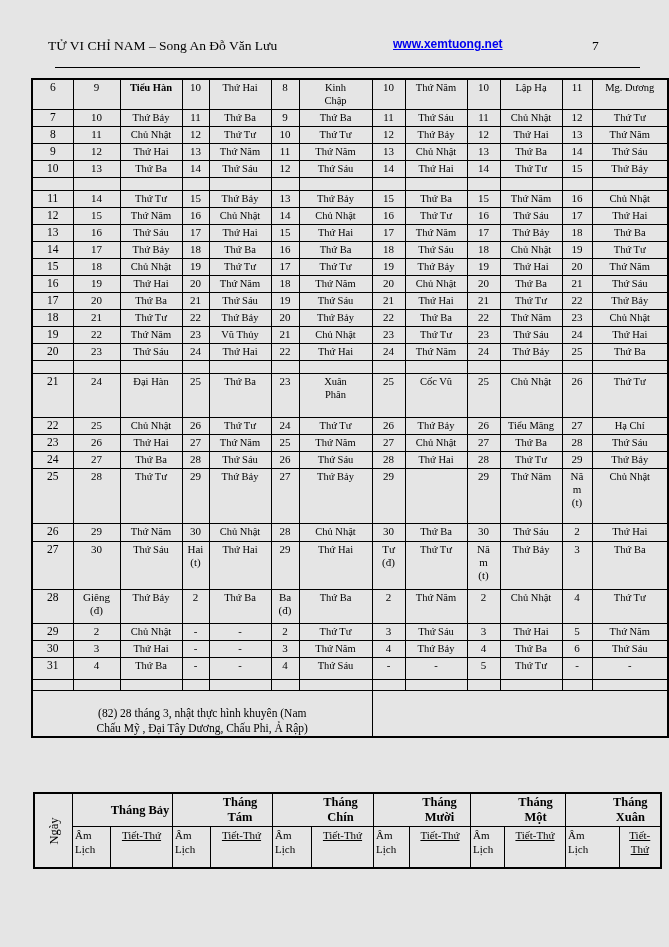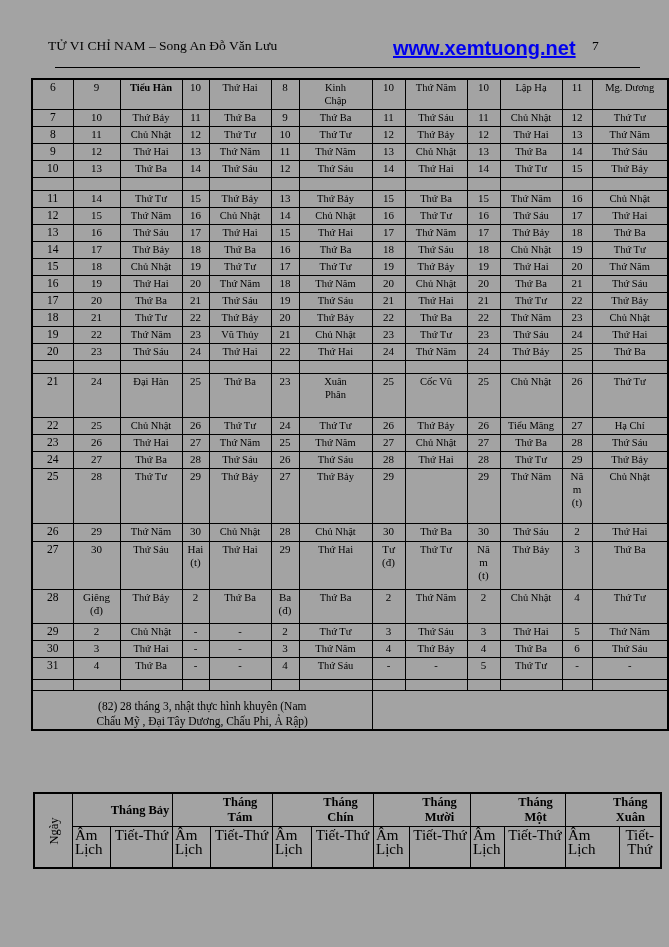"TỬ VI CHỈ NAM –" .page { background: #a3a3a3 -> #e5e5e5 }
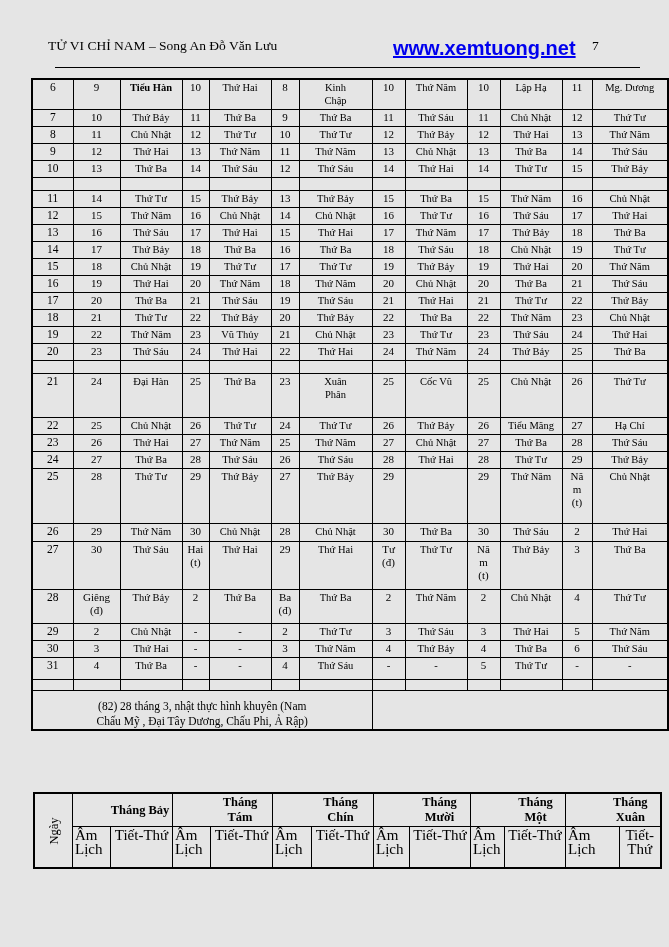"www.xemtuong.net" .hdr-link { font-size: 20px -> 12px }
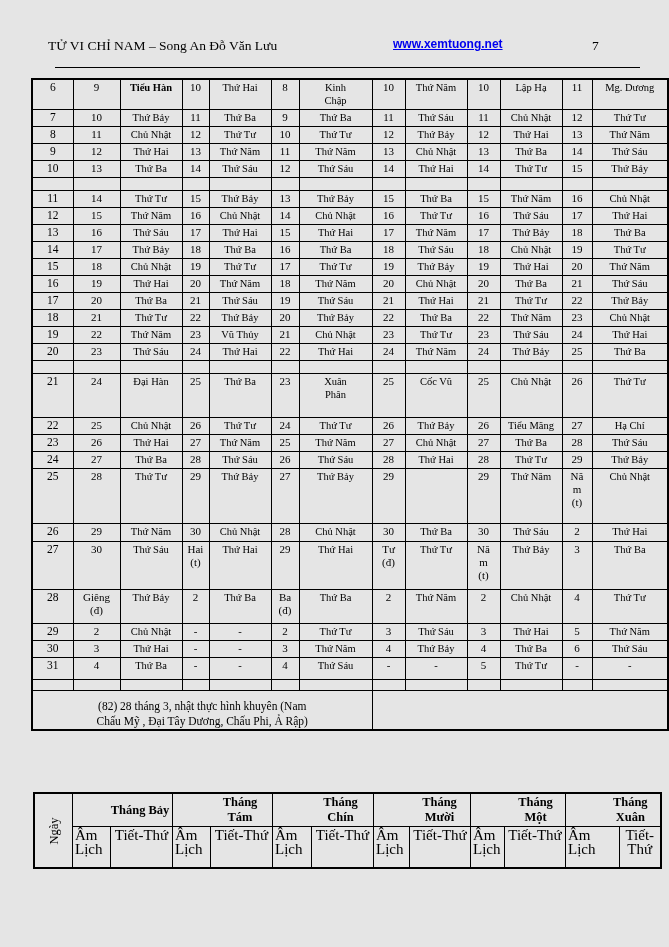"(82) 28 tháng 3, nhật" .main-table td.footnote-cell { padding-top: 8px -> 15px }
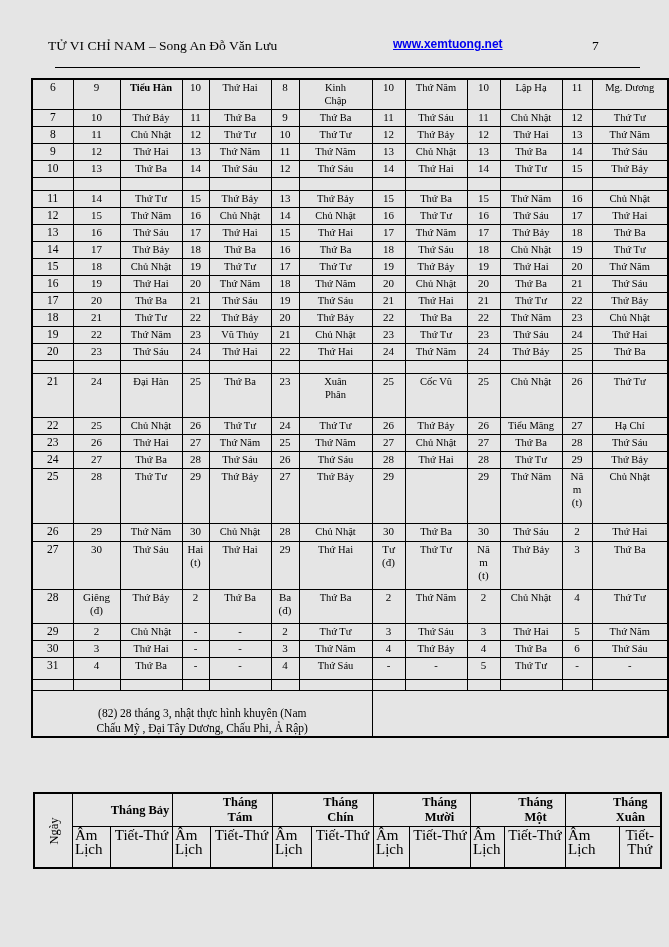"Âm" .bot-table td.sub { font-size: 15px -> 11px }
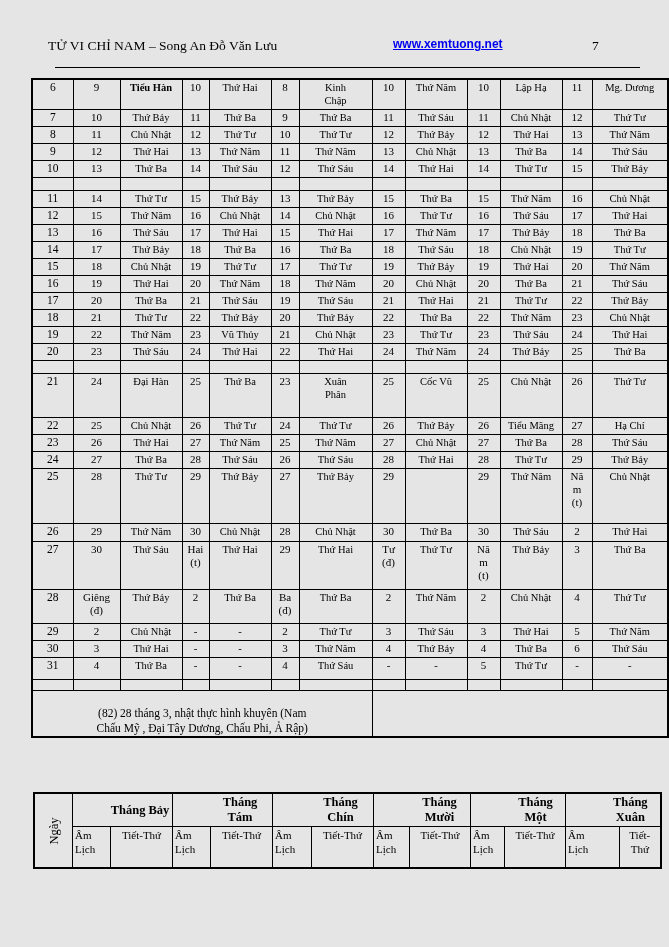"Tiết-Thứ" .bot-table td.sub.ctr { text-decoration: none -> underline }
